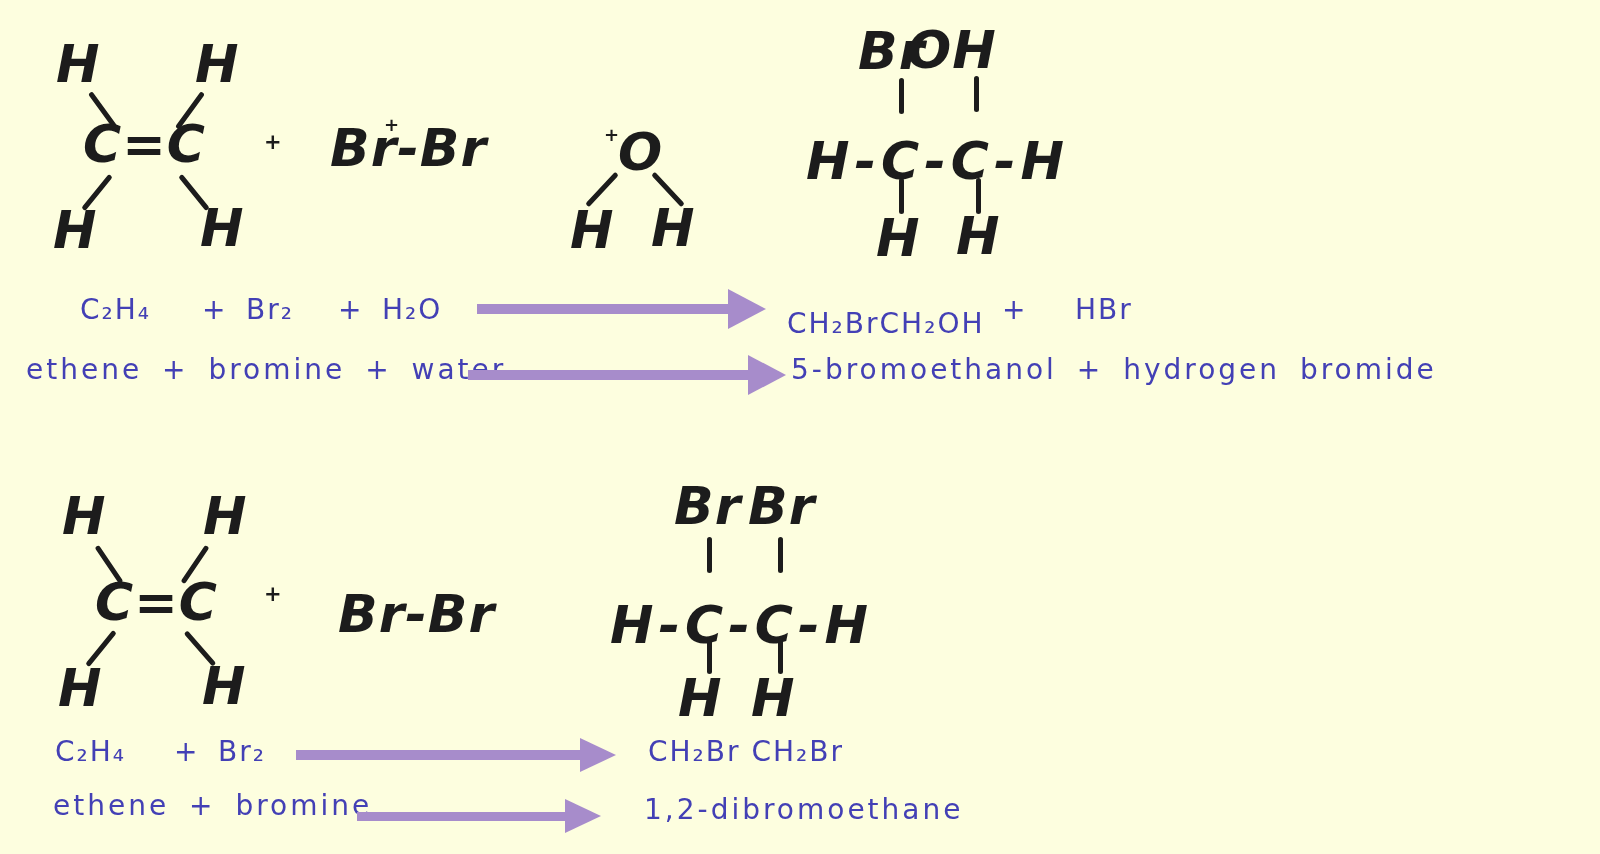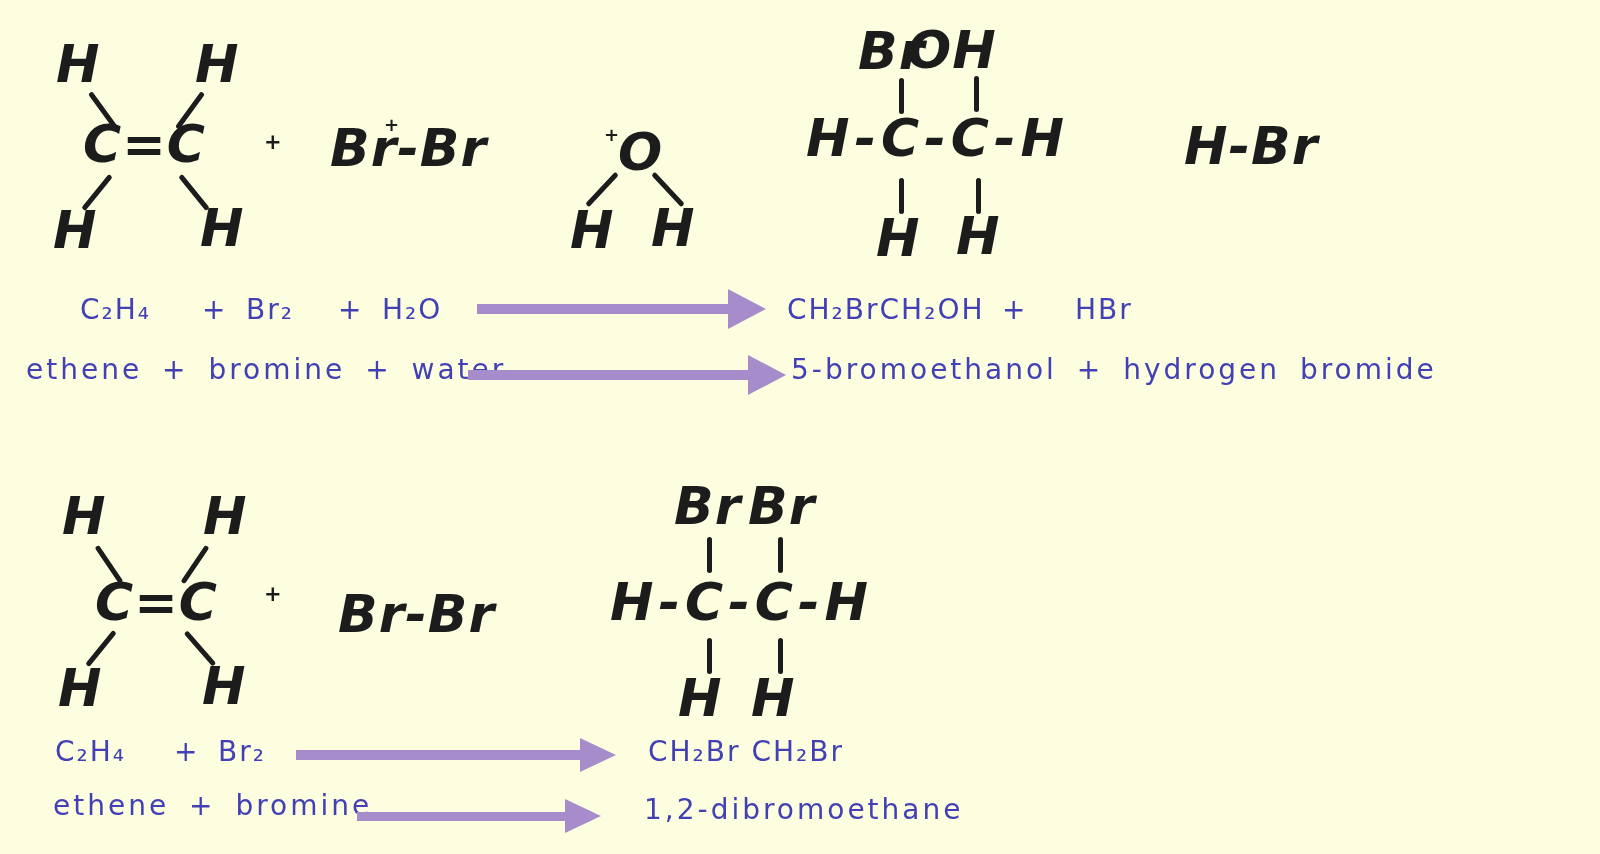"H-C-C-H" .atom.wide { margin-top: none -> 23px }
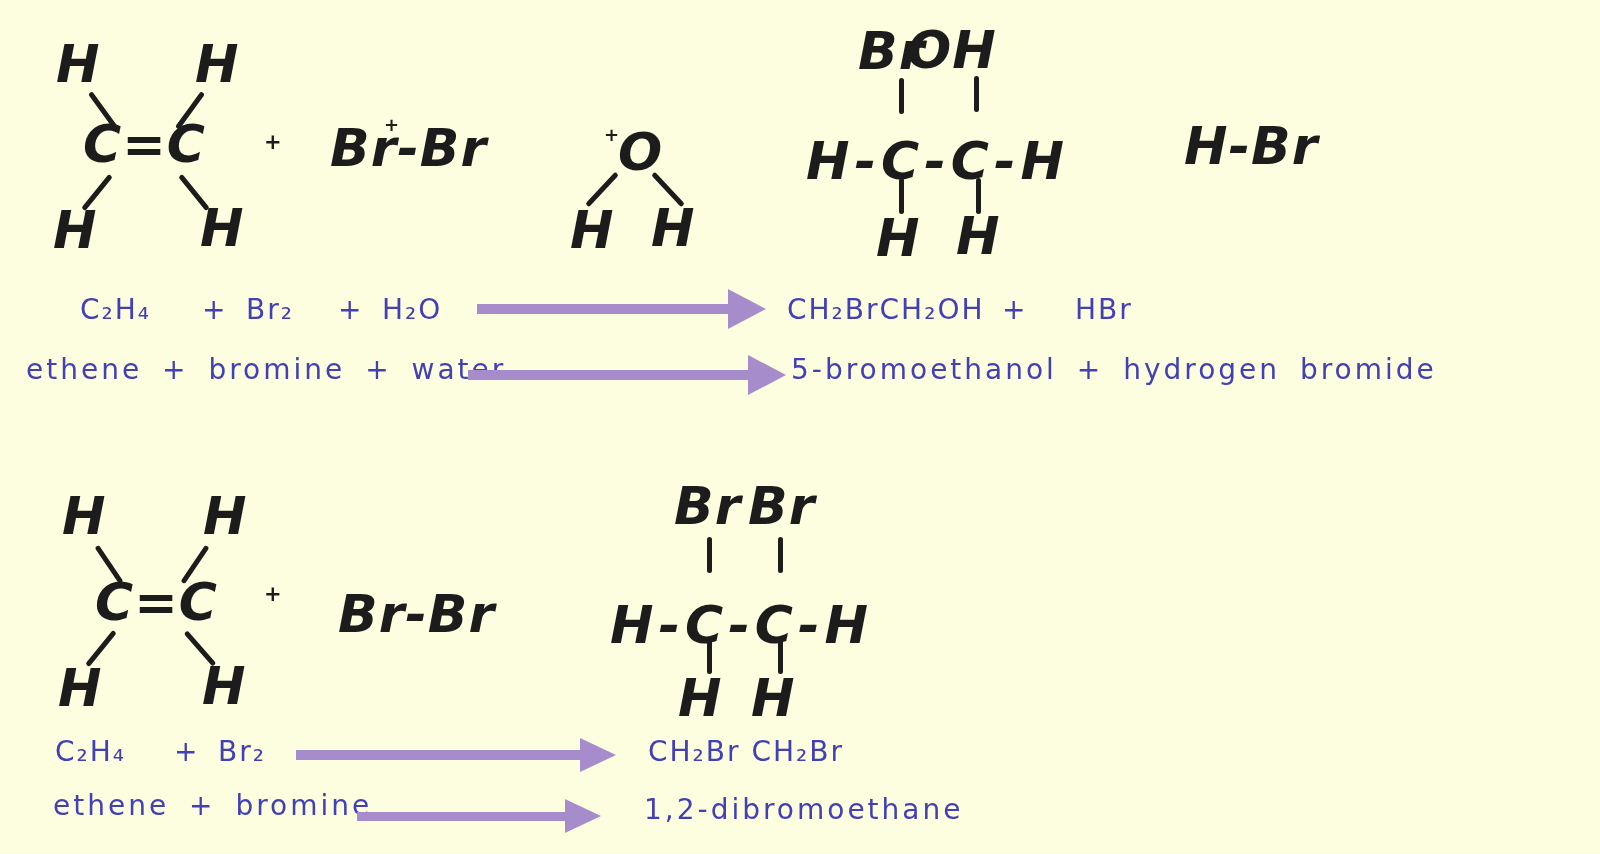"H-Br" span.atom { html: <span>H-Br</span> -> none }
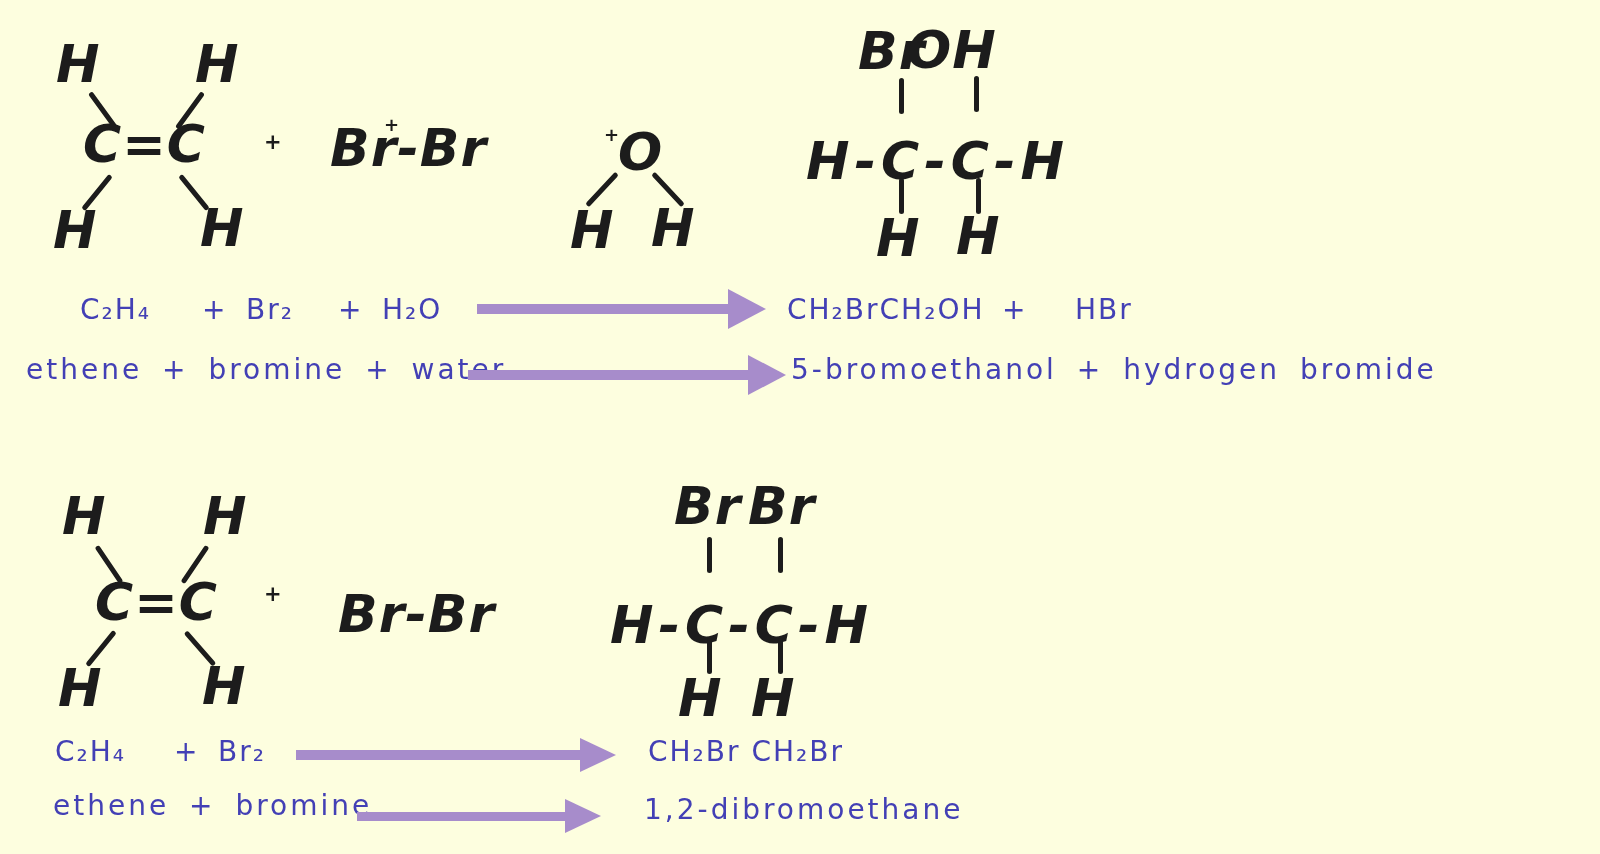"CH₂BrCH₂OH" span.chem { top: 294px -> 308px }
